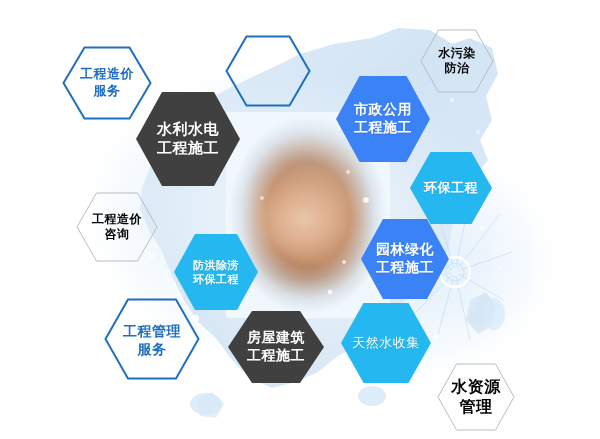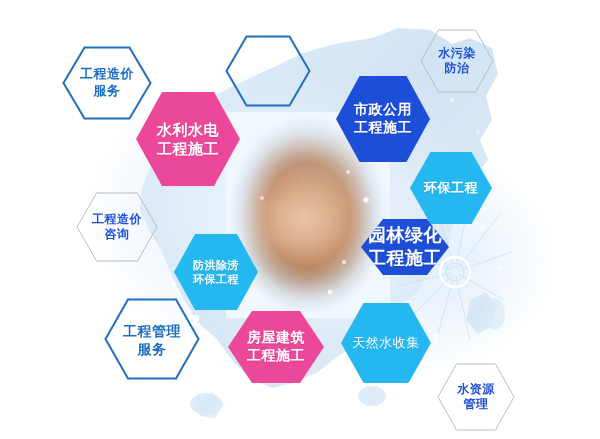"水污染" .hex.outline.gray { color: #1d4ed8 -> #000000 }
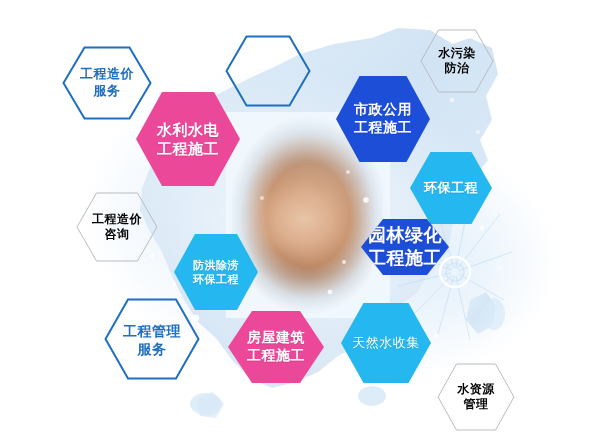"市政公用" .hex.deep { background: #1d4ed8 -> #3b82f6 }
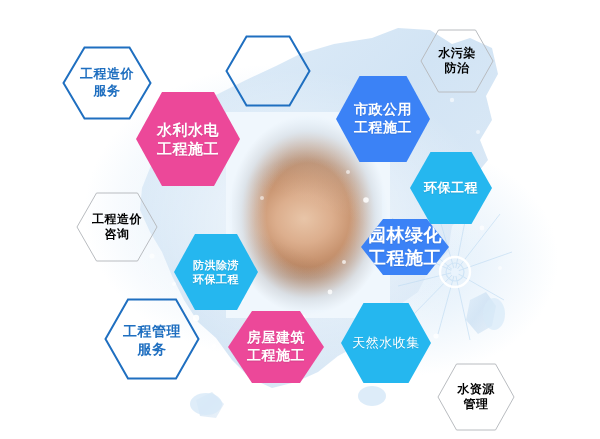"水利水电" .hex.mid { background: #ec4899 -> #404040; font-family: none -> Liberation Serif, serif }
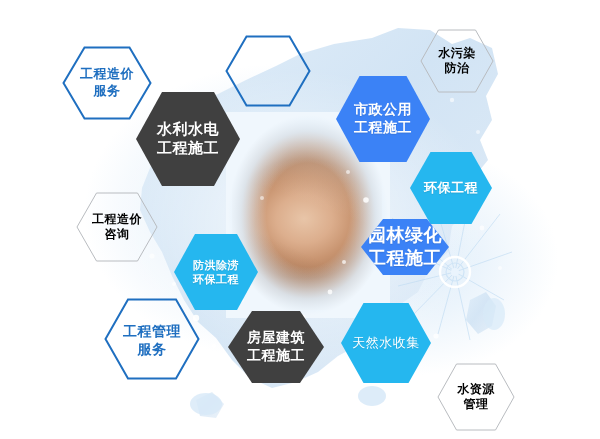"园林绿化" div.hex { font-size: 18px -> 14px; height: 56px -> 80px }
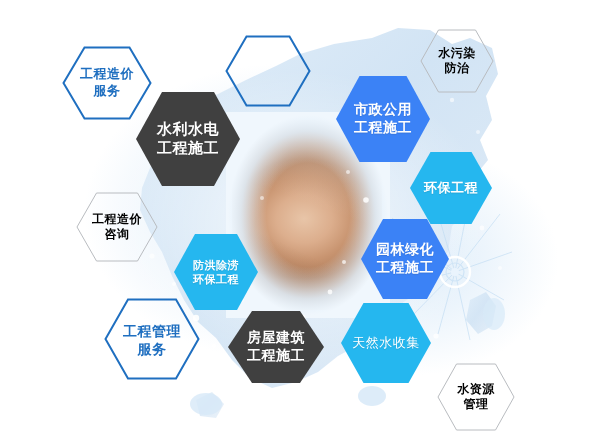"水资源" div.hex { font-size: 12px -> 16px }
